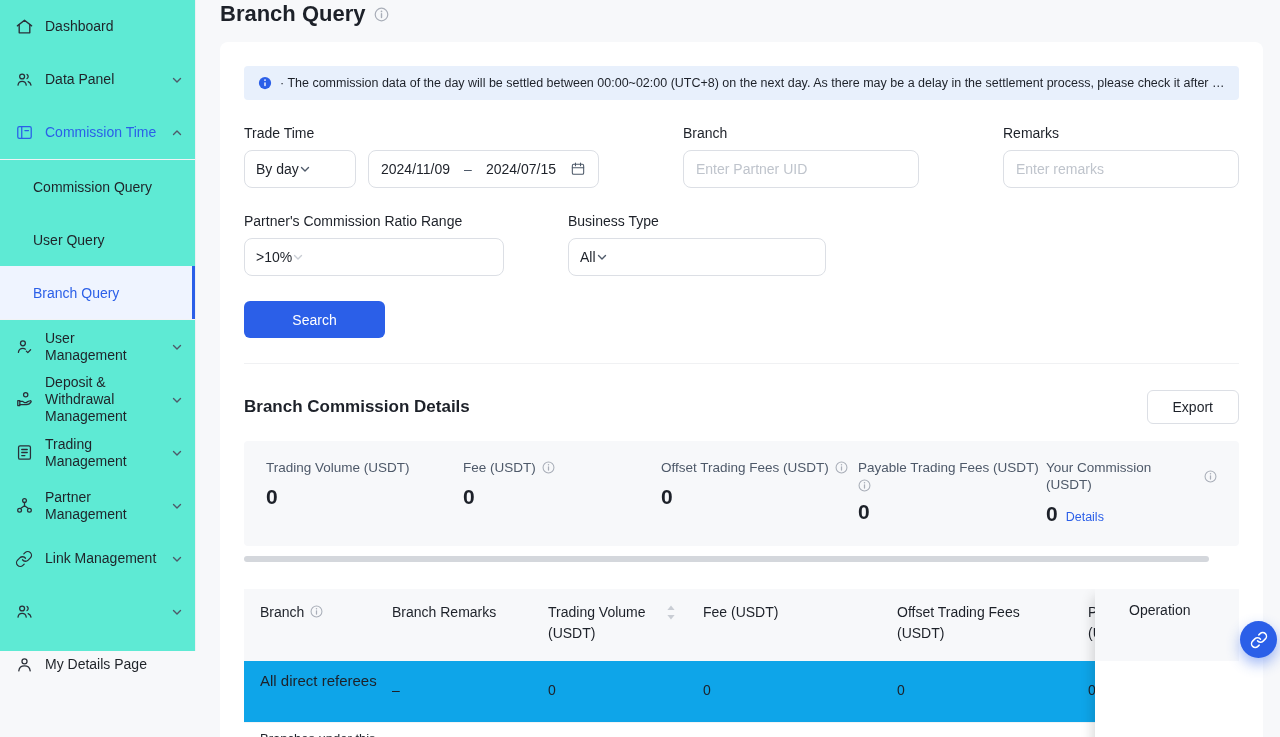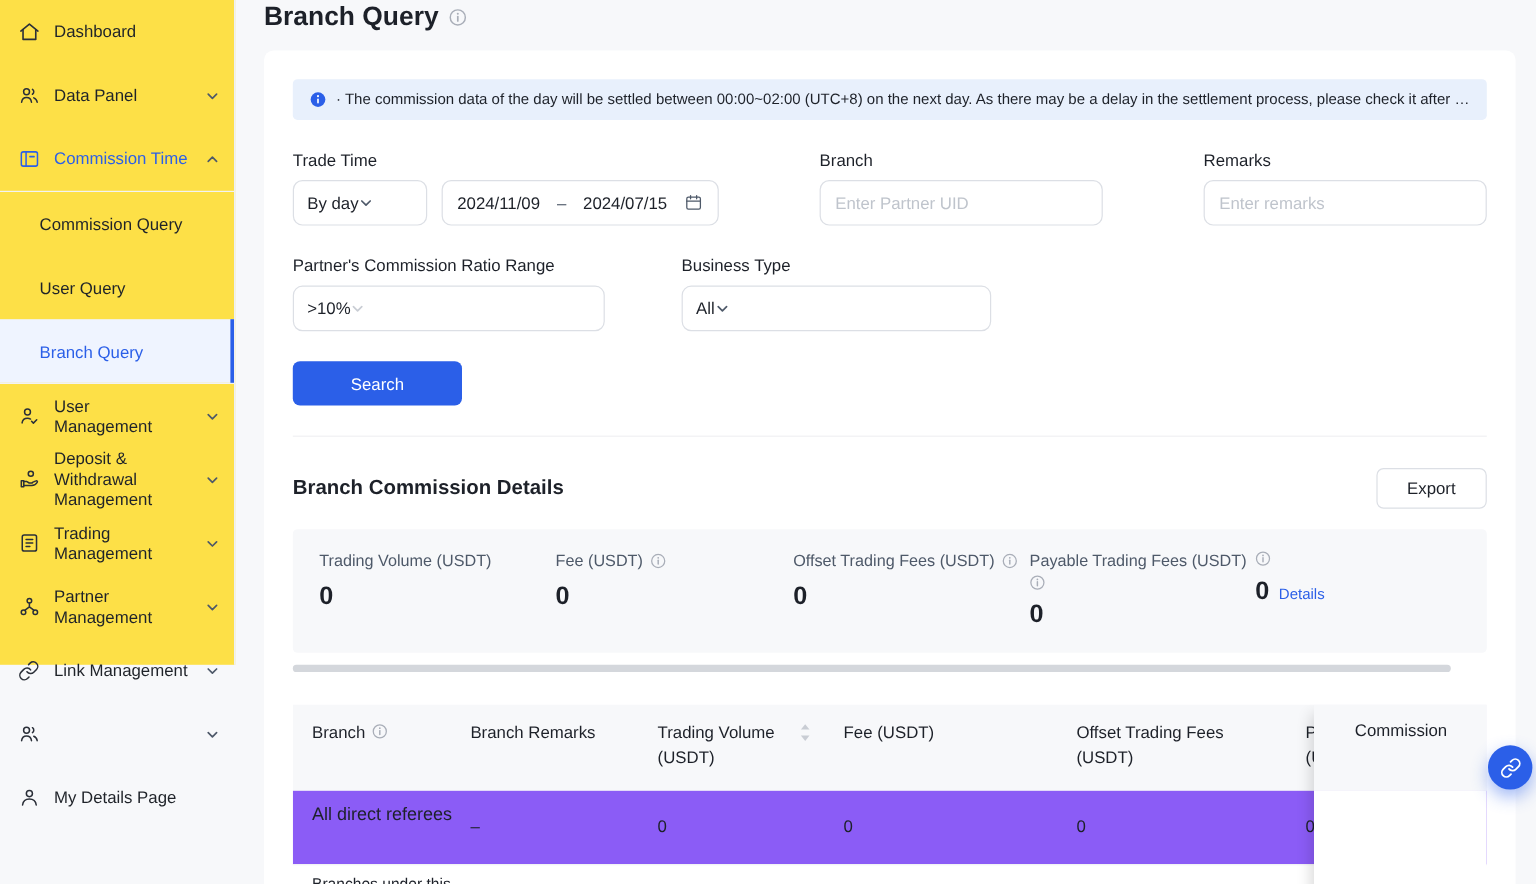"Dashboard" .sidebar { background: #fde047 -> #5eead4; height: 554px -> 651px }
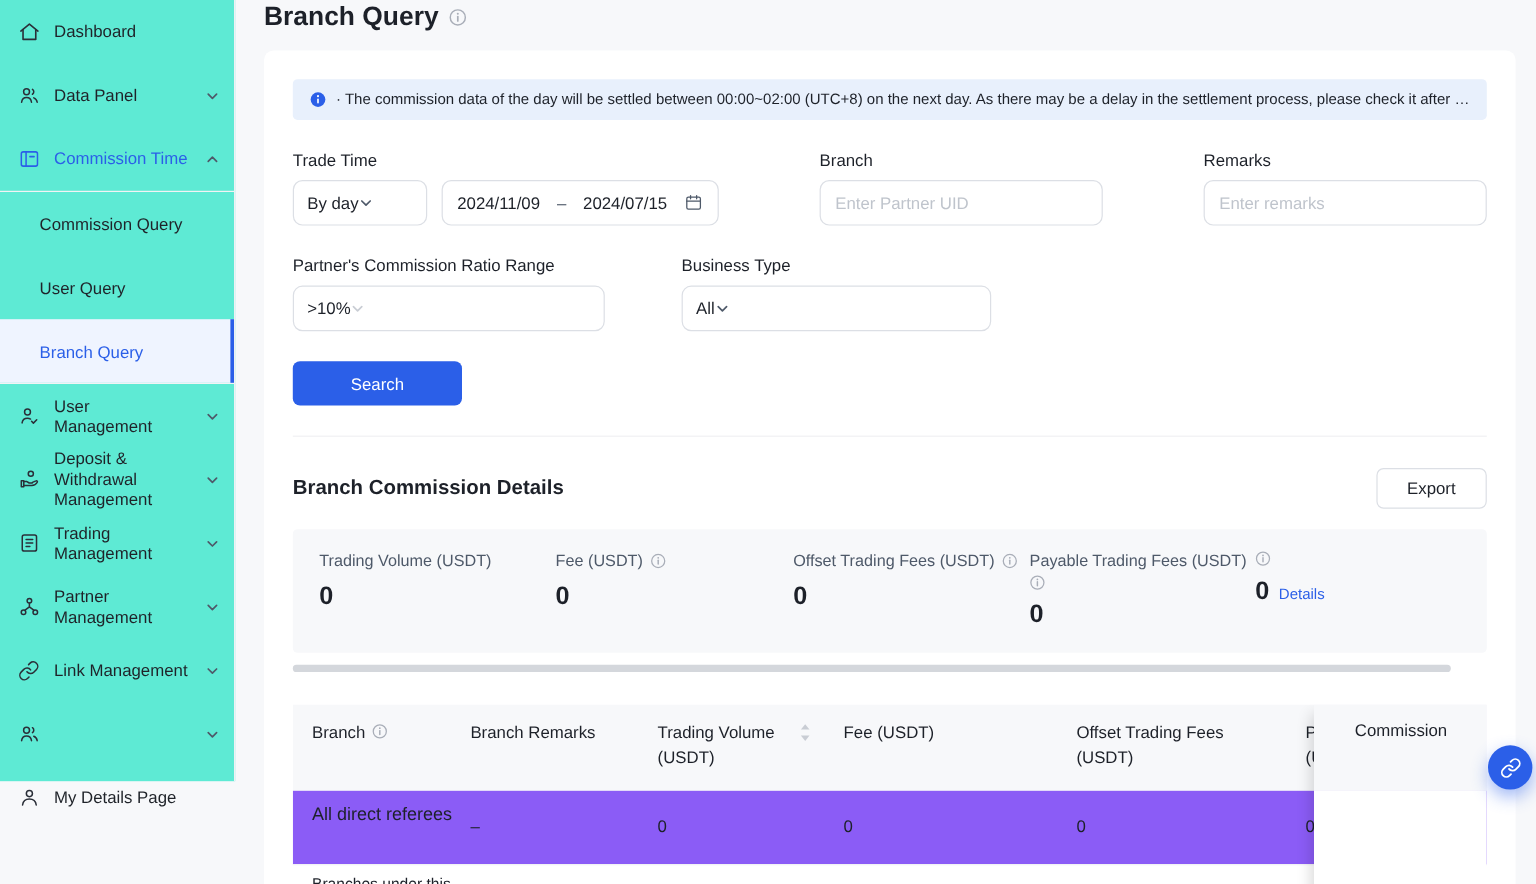"Your Commission (USDT)" span { html: none -> <span>Your Commission (USDT)</span> }
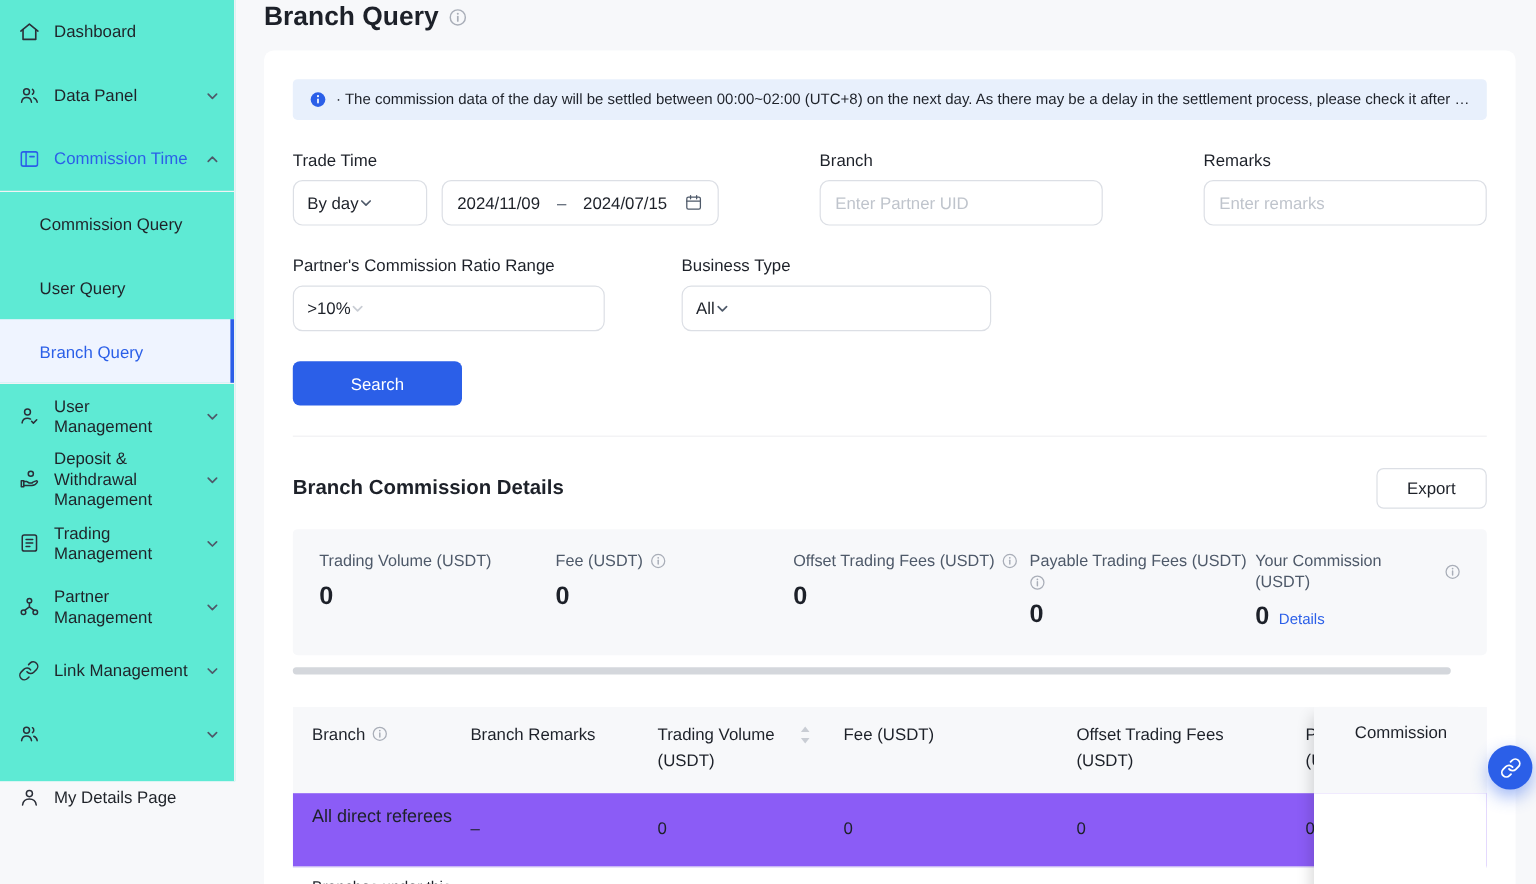"Commission" div.op-head { text: Commission -> Operation }
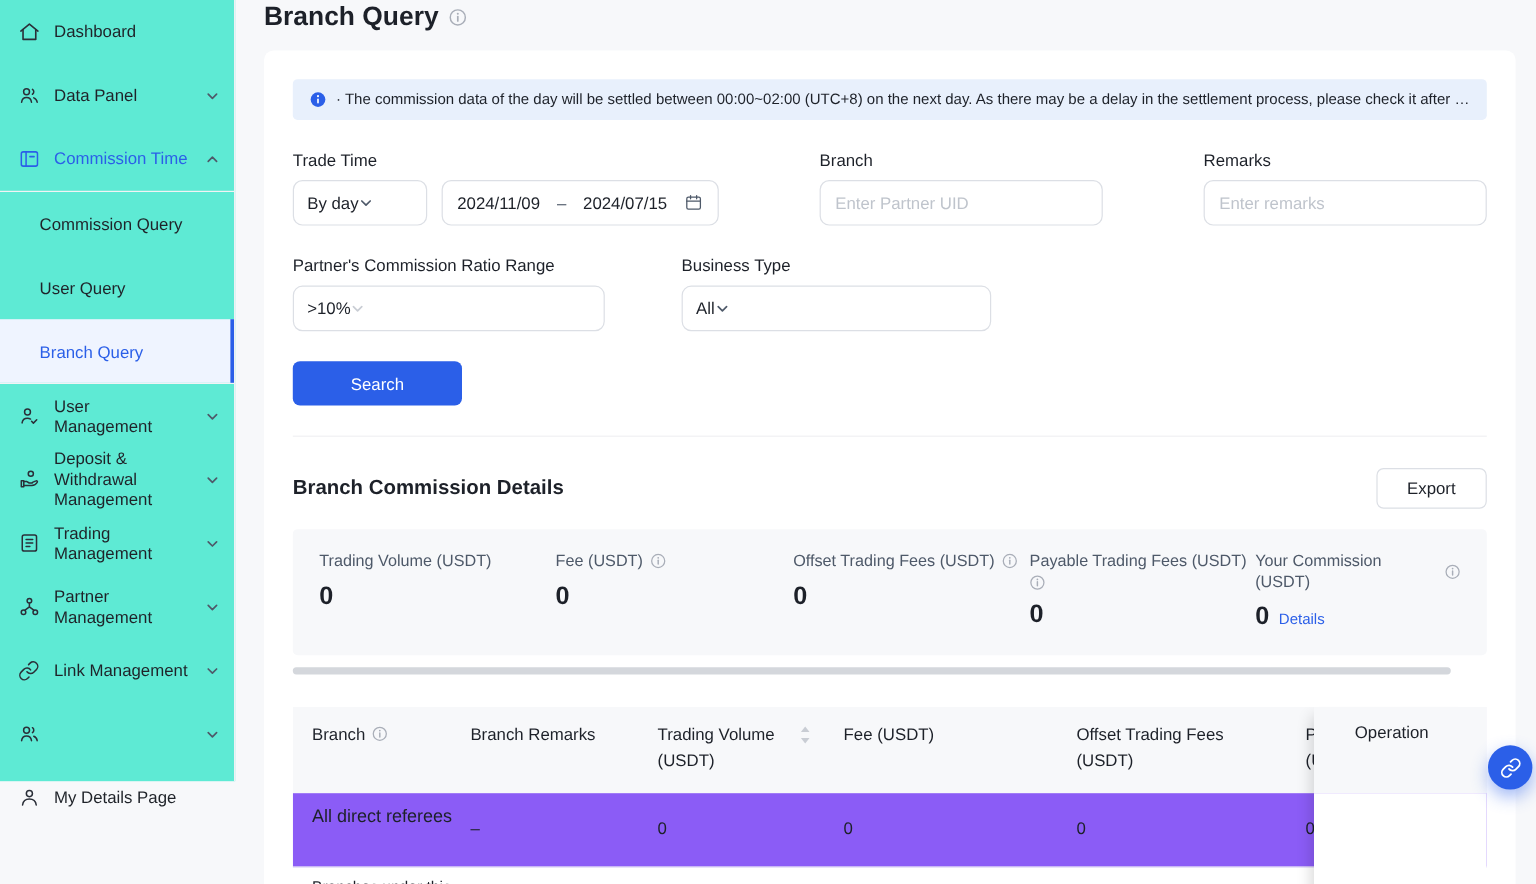"All direct referees" .trow { background: #8b5cf6 -> #0ea5e9 }
